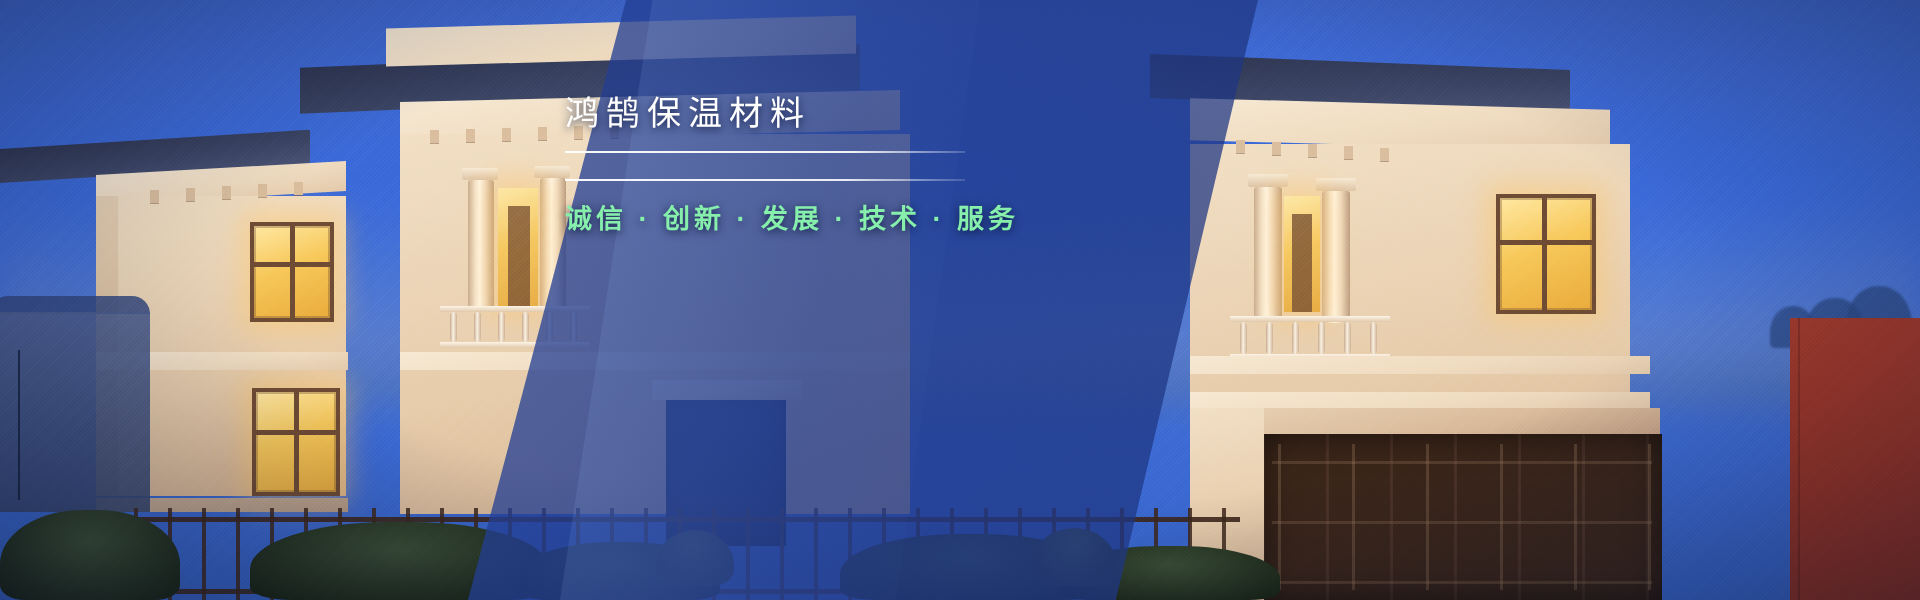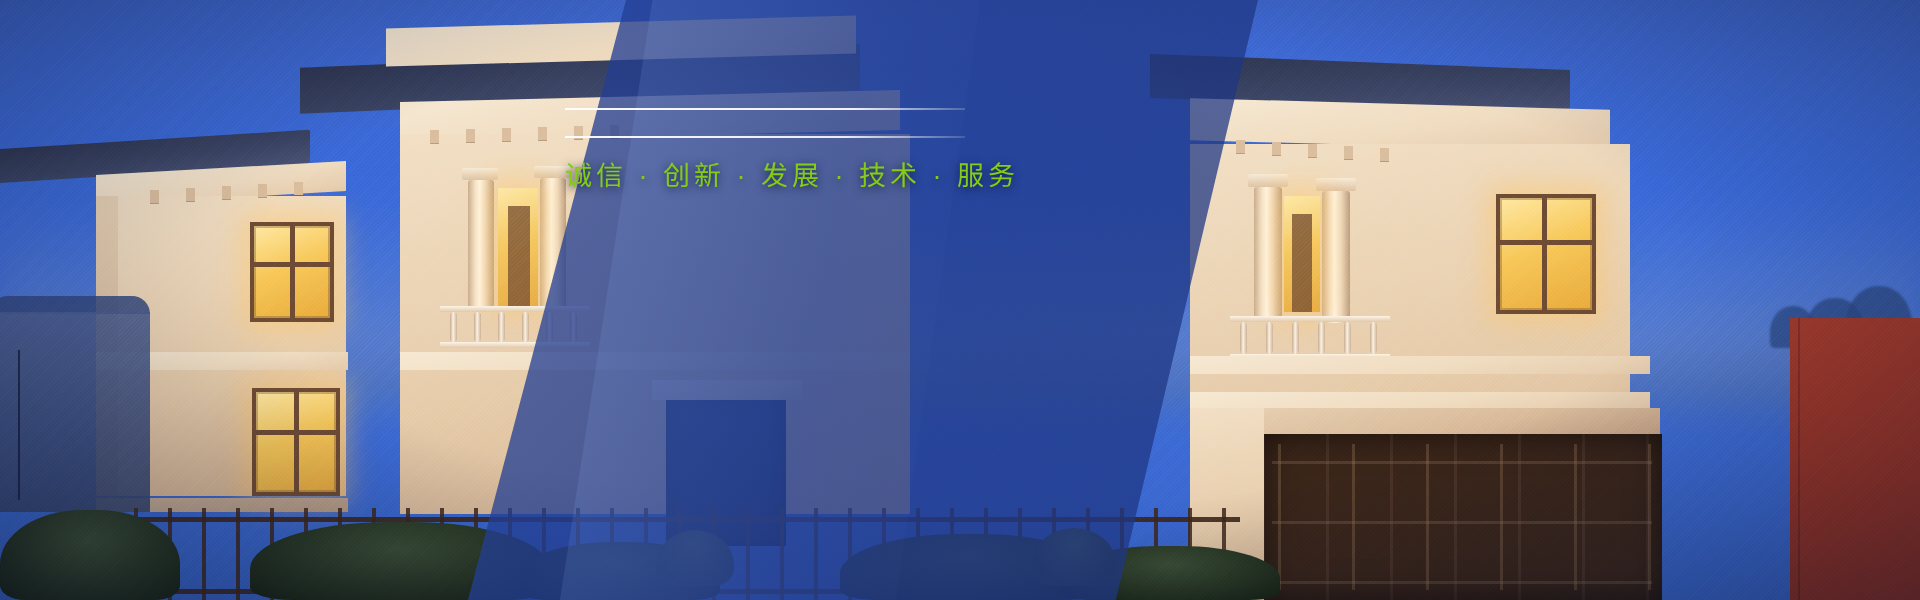"鸿鹄保温材料" div.brand { html: none -> <div>鸿鹄保温材料</div> }
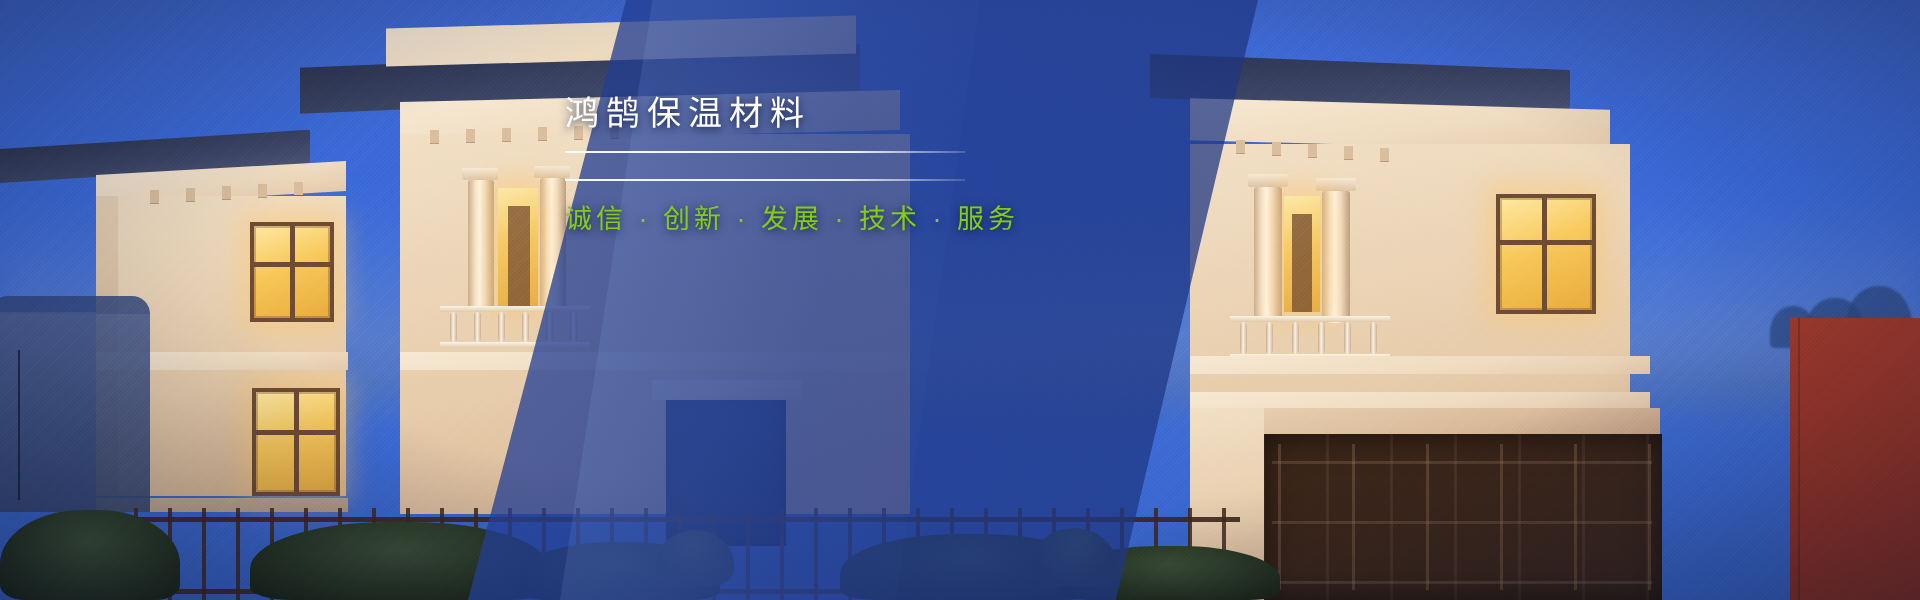"诚信 · 创新 · 发展" .tagline { color: #84cc16 -> #86efac; font-weight: 400 -> 700 }
